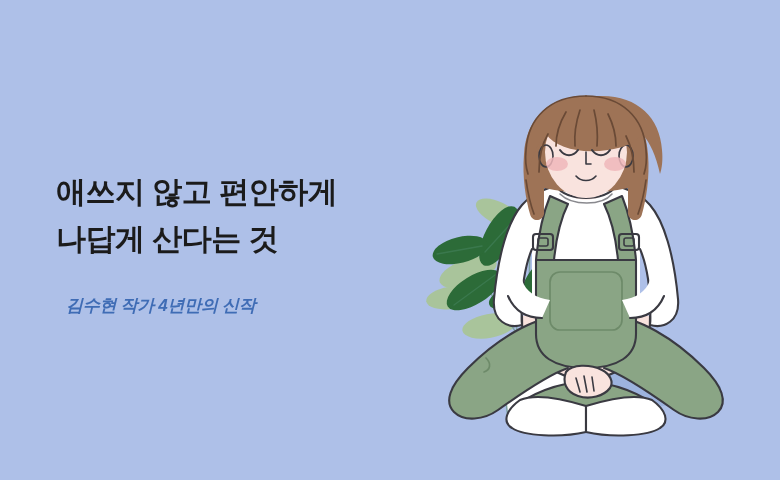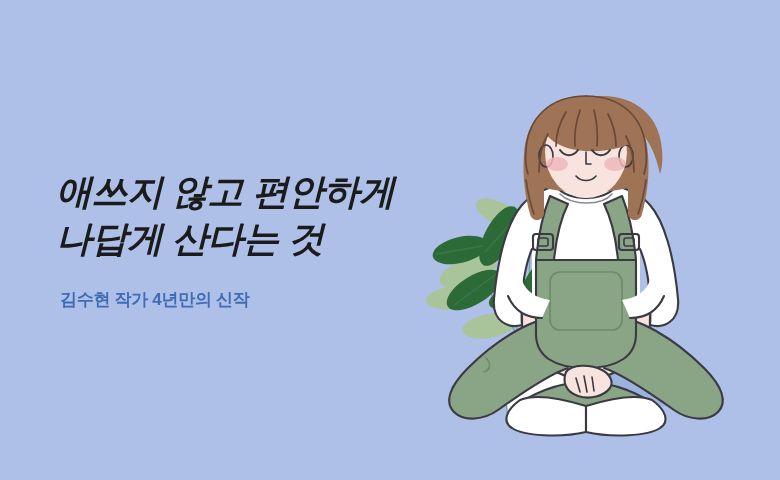"애쓰지 않고 편안하게" #title { font-size: 36px -> 30px; font-style: italic -> none }
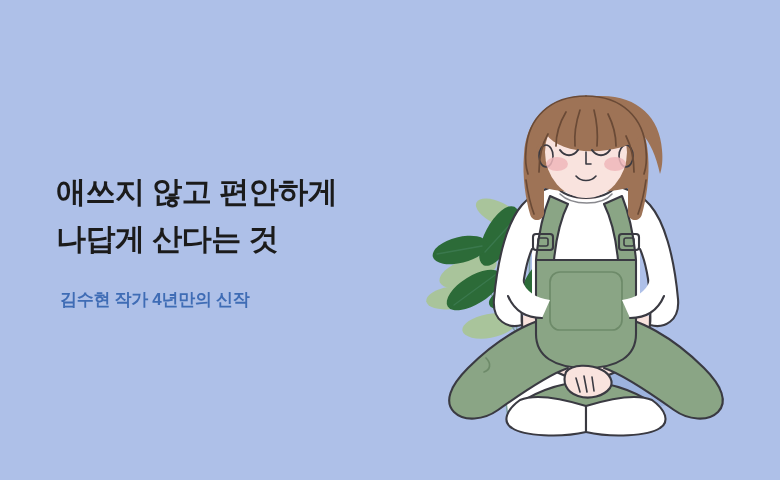"김수현 작가 4년만의 신작" #subtitle { font-style: none -> italic; margin: 4px -> 10px }
